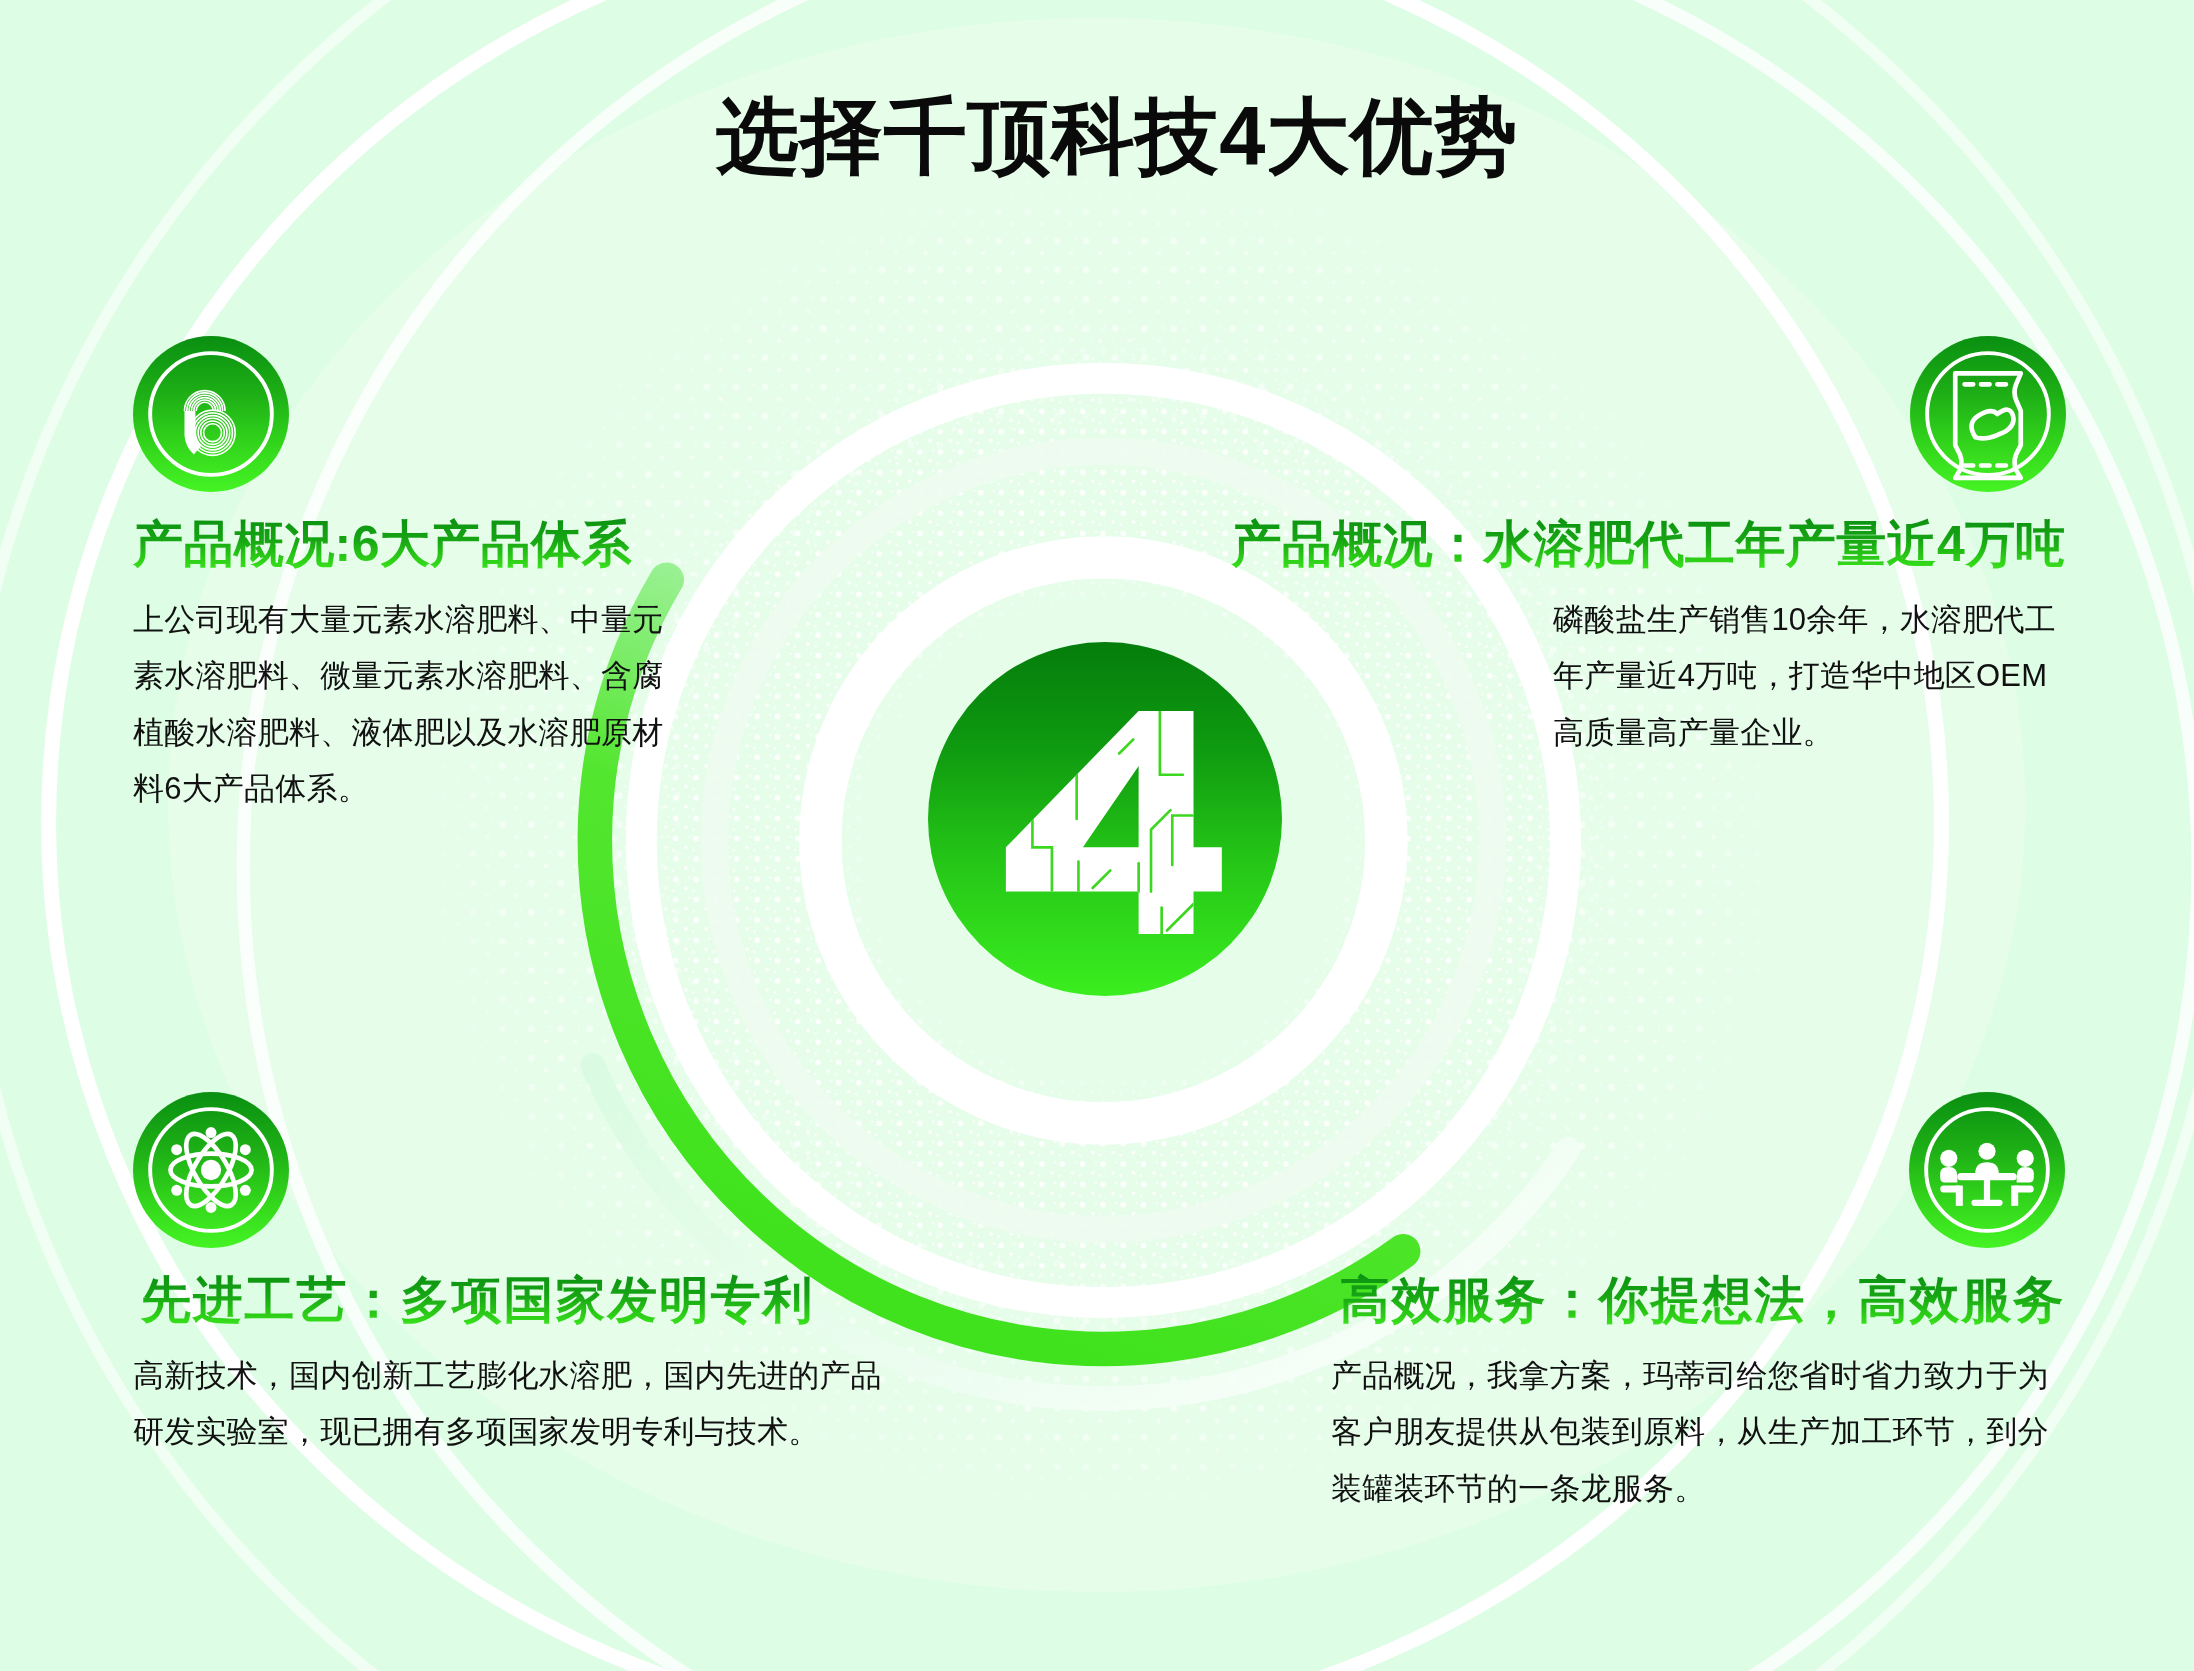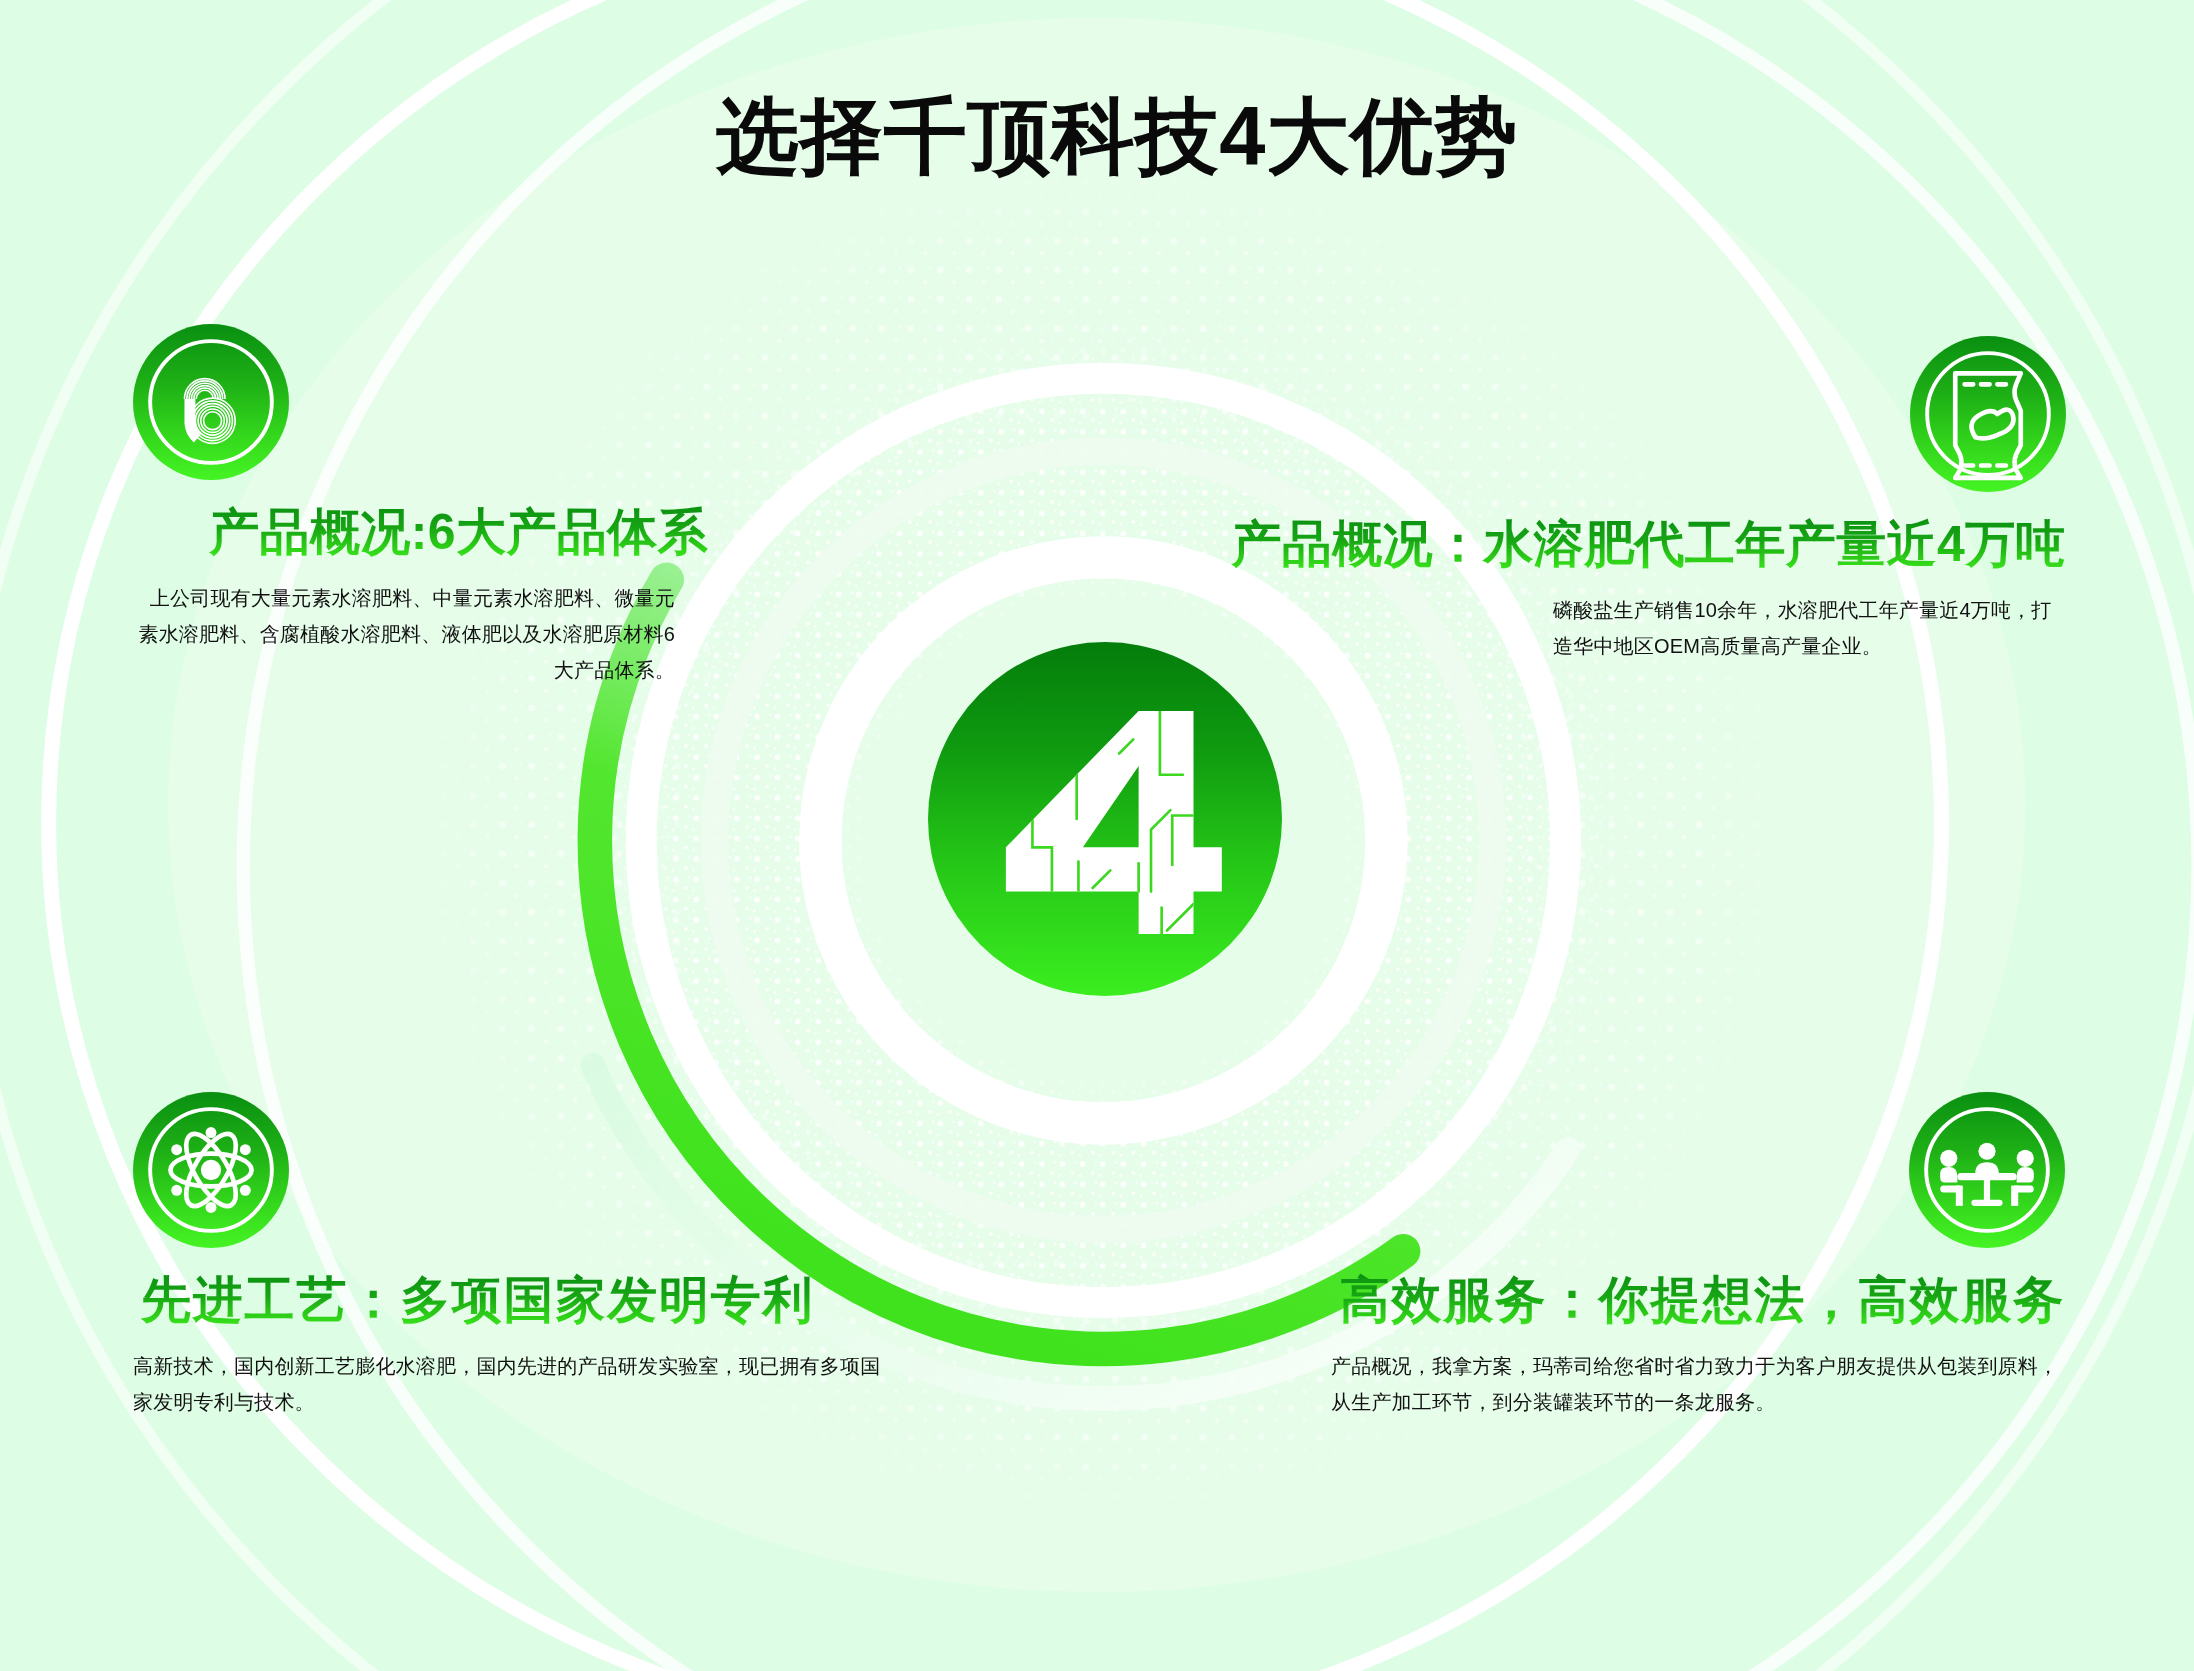"产品概况:6大产品体系" .card-tl { text-align: right -> none; top: 324px -> 336px }
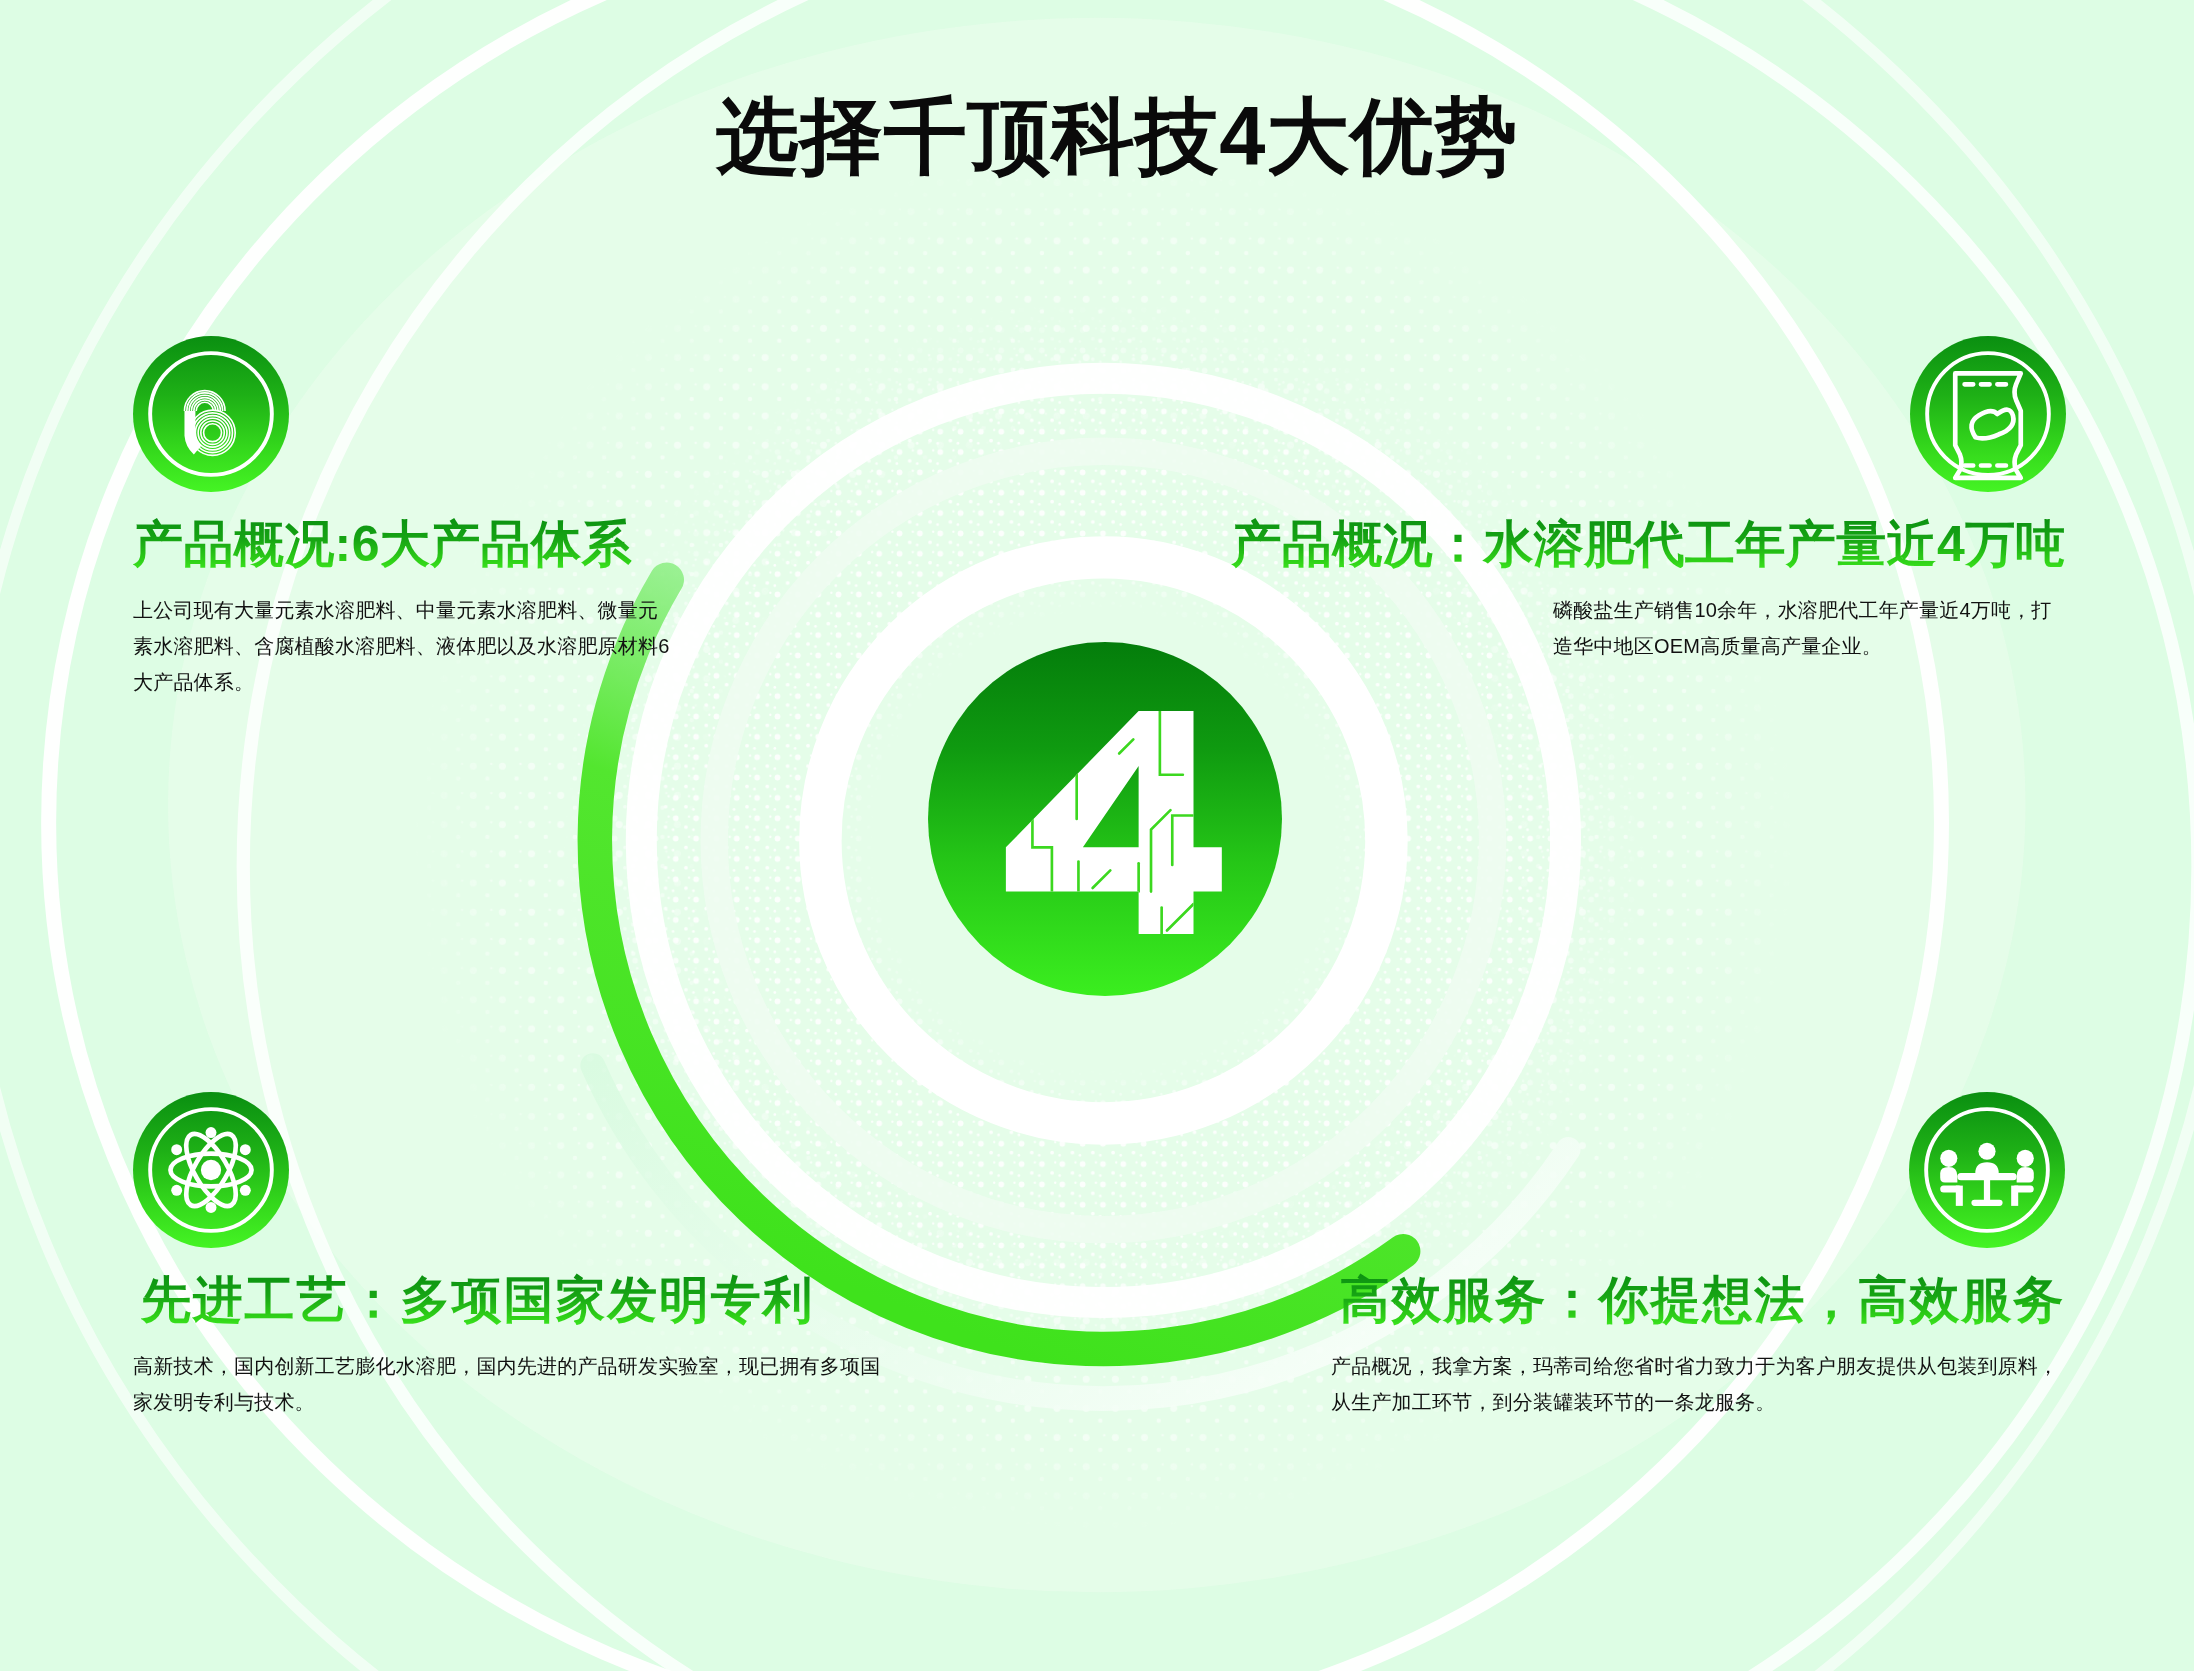"上公司现有大量元素水溶肥料、中量元素水溶肥料、微量元素水溶肥料、含腐植酸水溶肥料" .body { font-size: 20px -> 31px }
